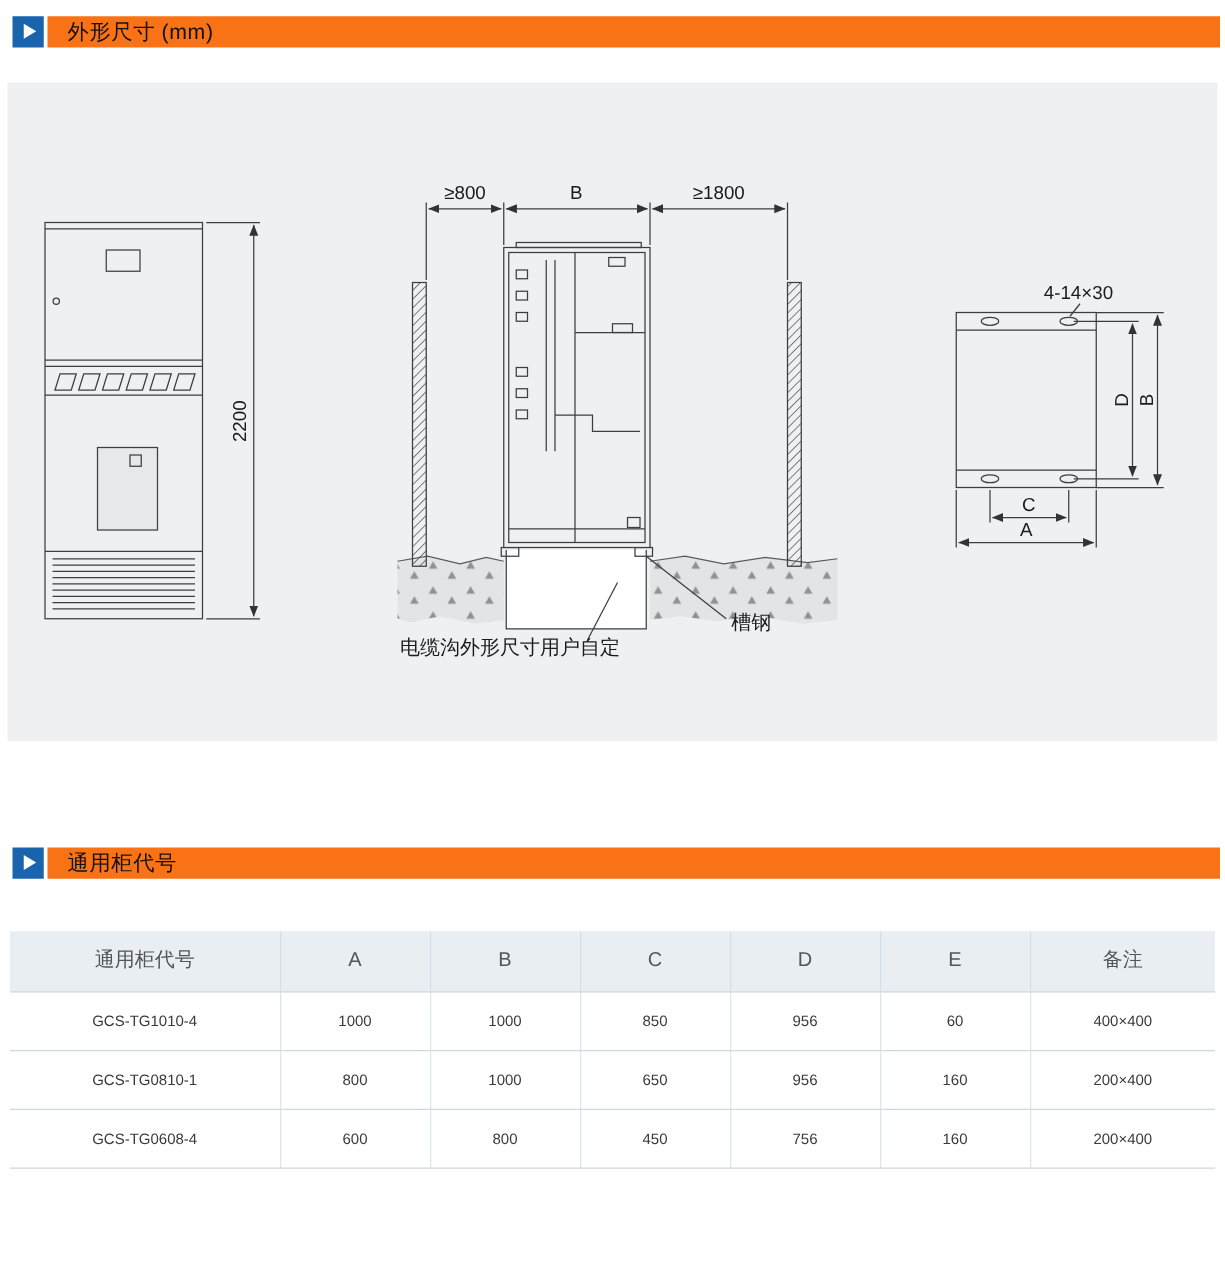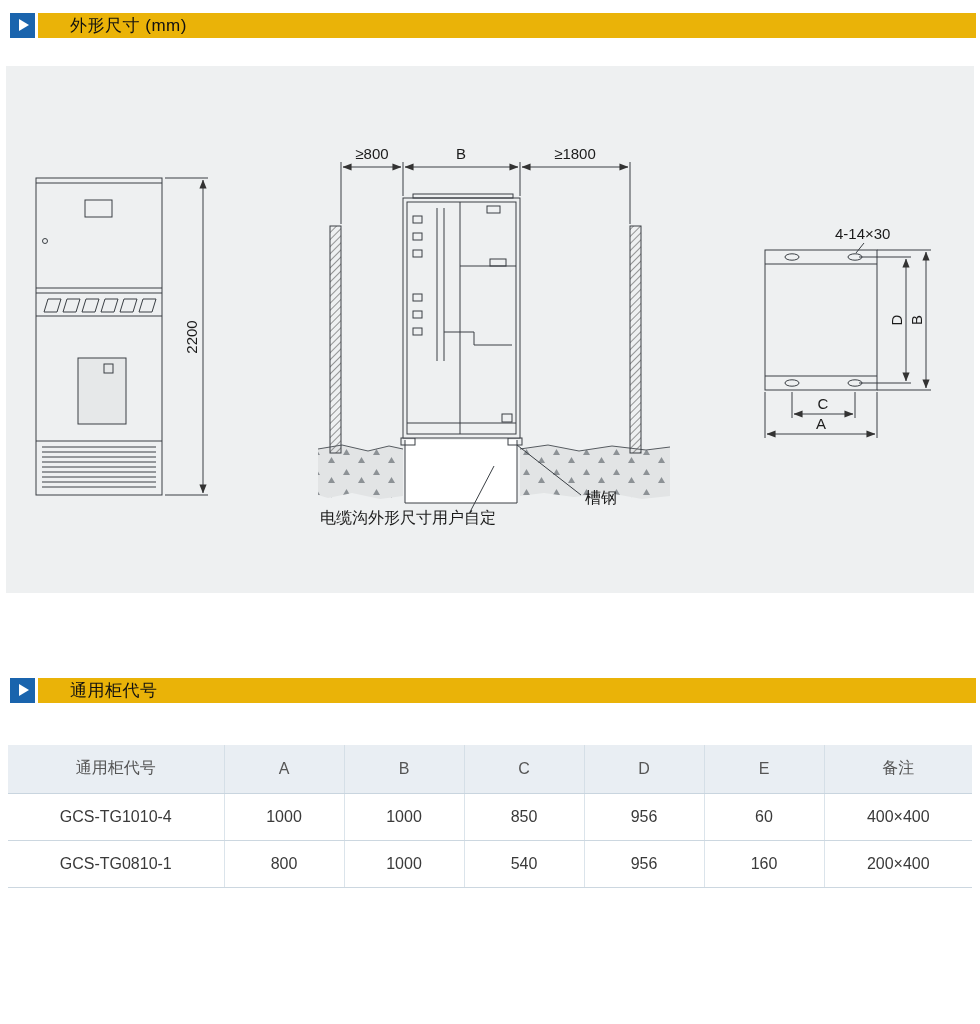"外形尺寸 (mm)" .hdr-strip { background: #eab308 -> #f97316; padding-left: 32px -> 16px }
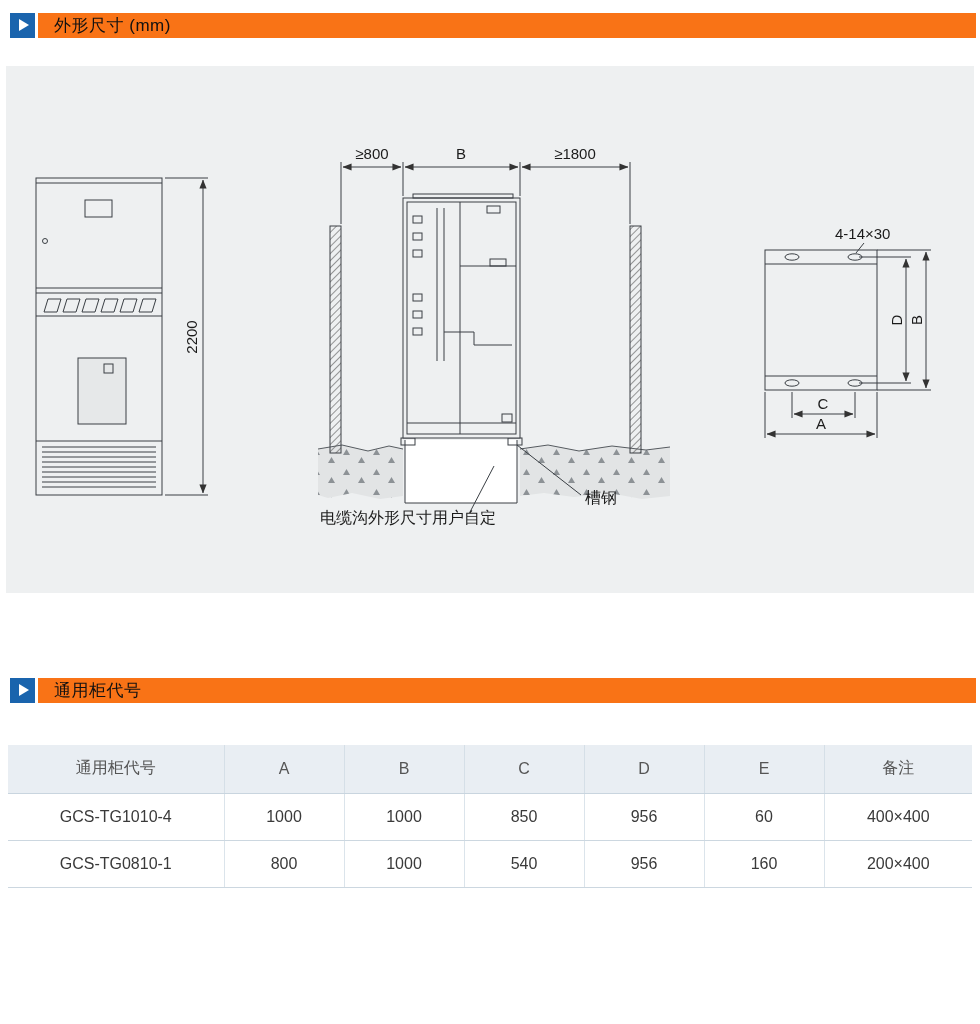"GCS-TG1010-4" .spec-table td { font-size: 16px -> 12px }
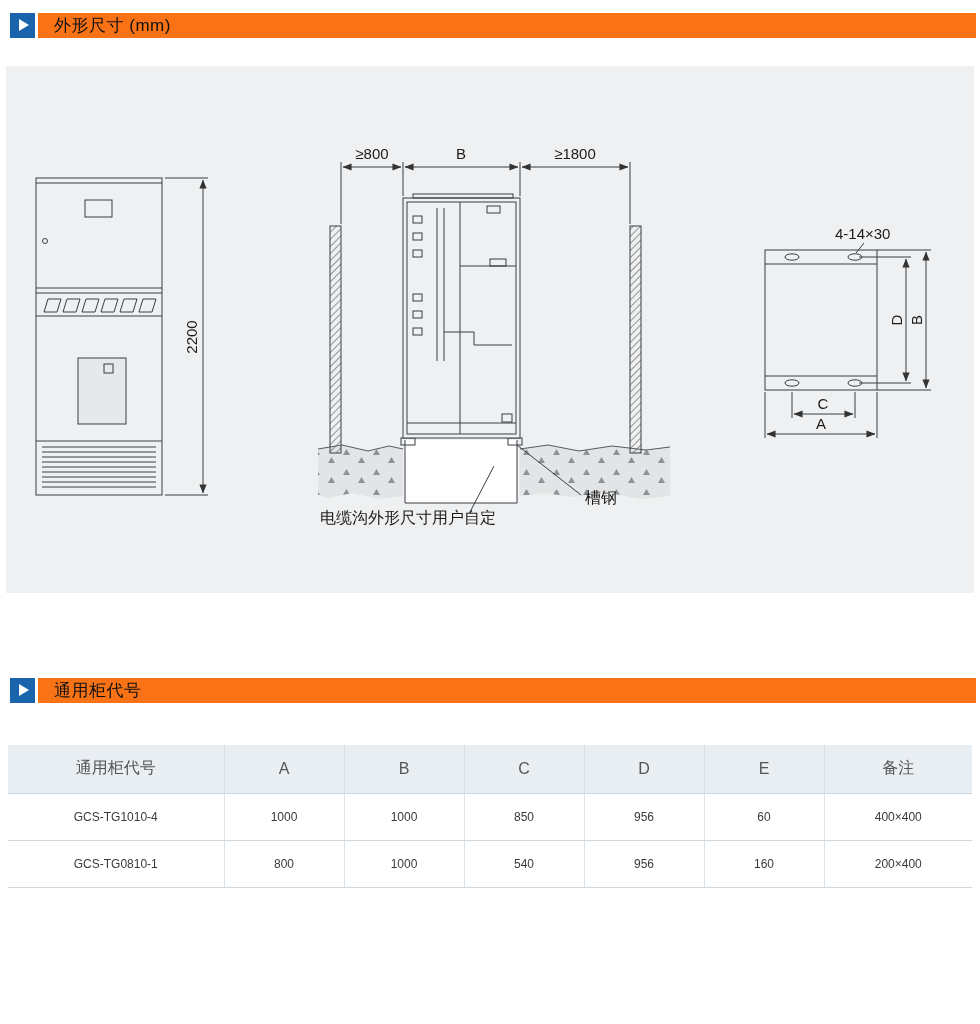"540" td { text: 540 -> 650 }
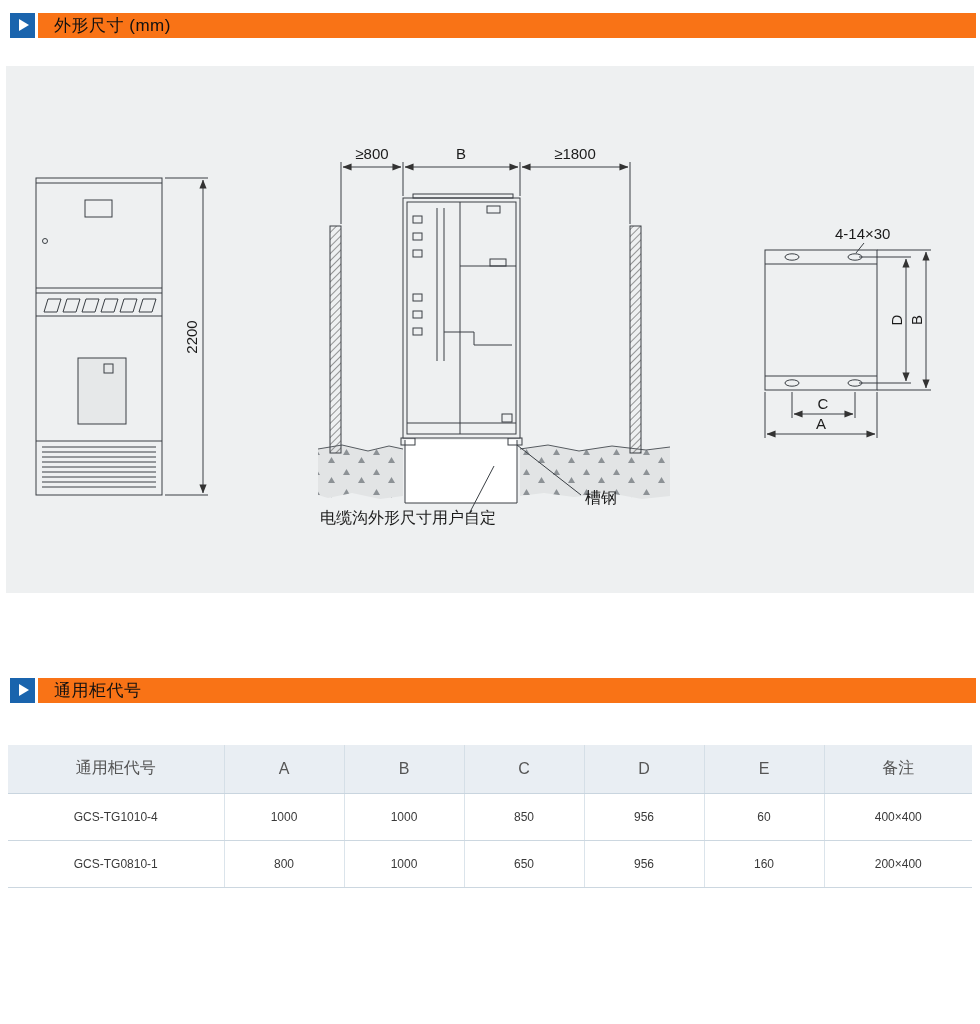"GCS-TG0608-4" tr { html: none -> <tr> <td>GCS-TG0608-4</td> <td>600</td> <td>800</td> <td>450</td> <td>756</td> <td>160</td> <td>200×400</td> </tr> }
